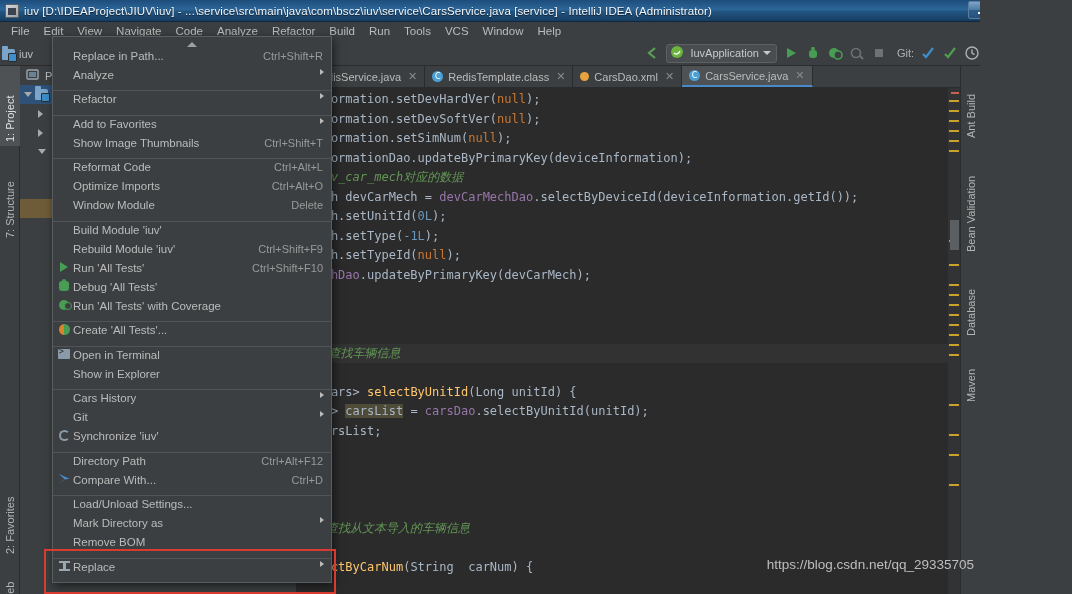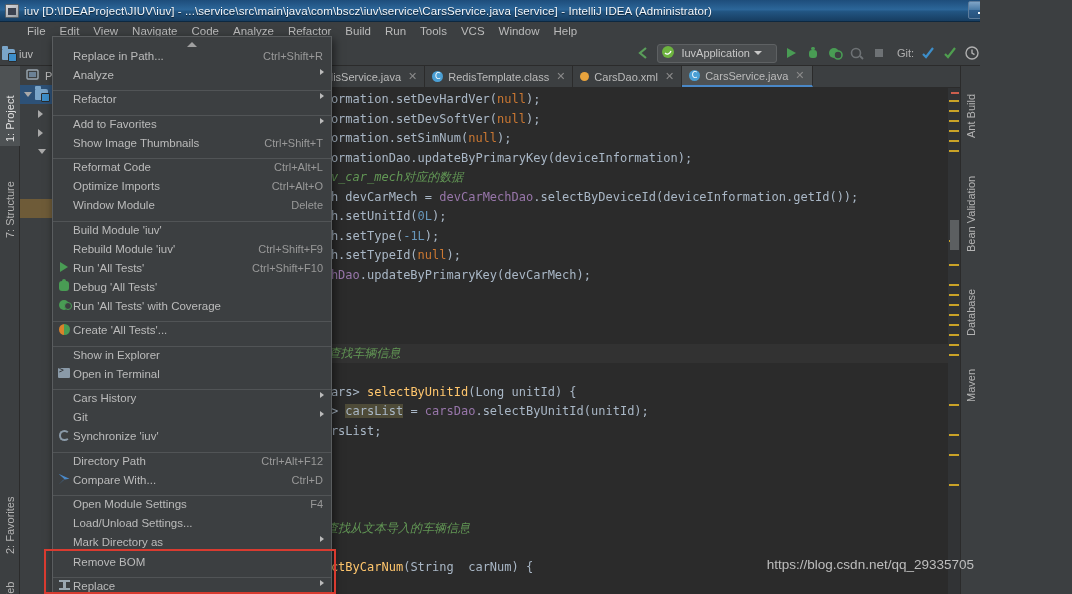"File" .menubar { padding-left: 20px -> 4px }
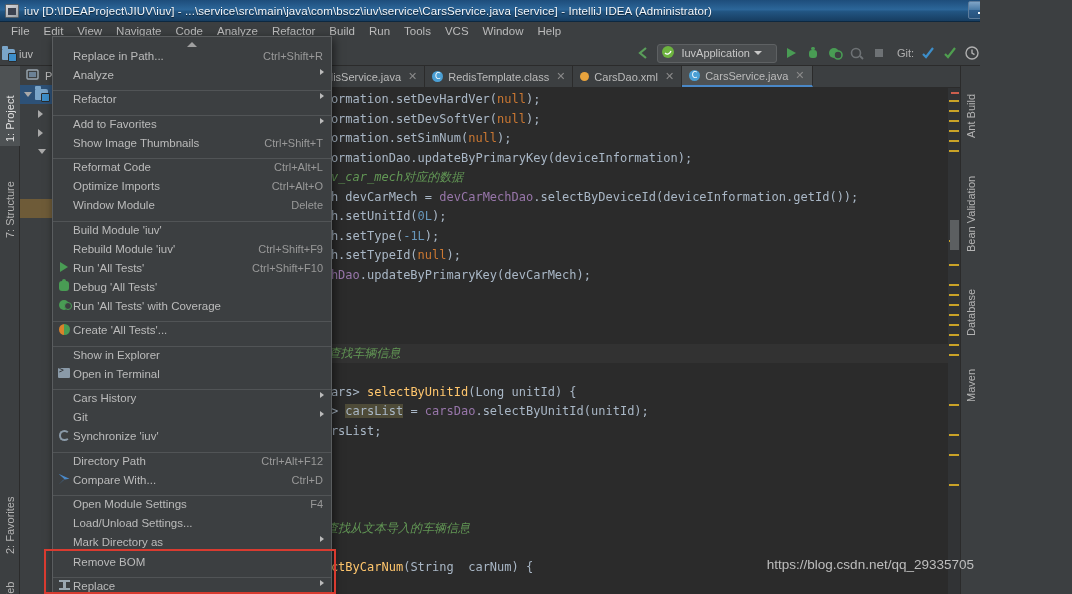"IuvApplication" .run-config { padding: 0 14px 0 3px -> 0 5px 0 3px }
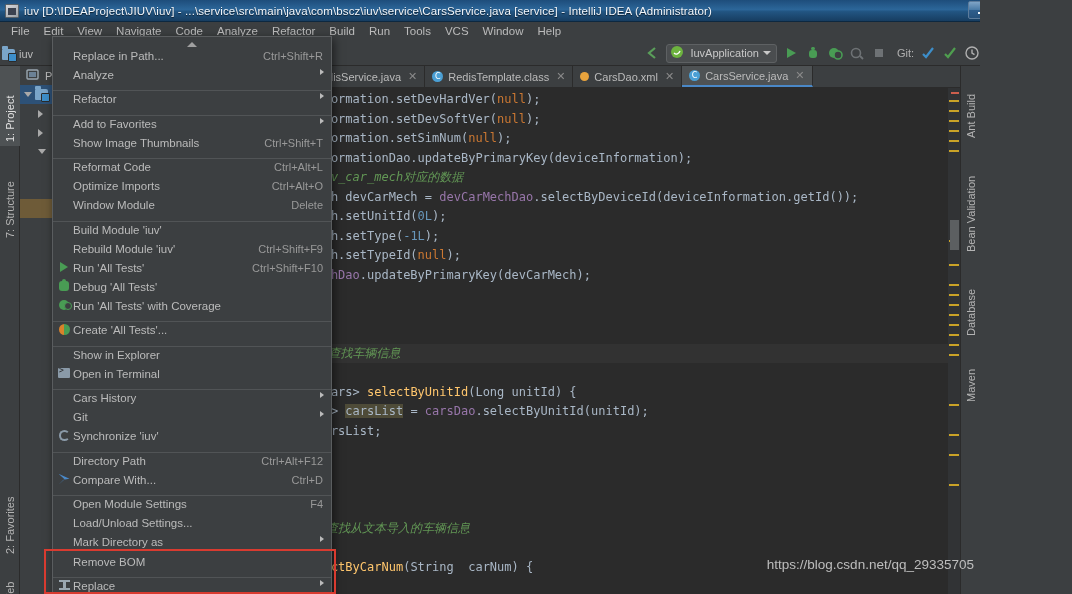"Show in Explorer" div.dd-item { order: before "Open in Terminal" -> after "Open in Terminal" }
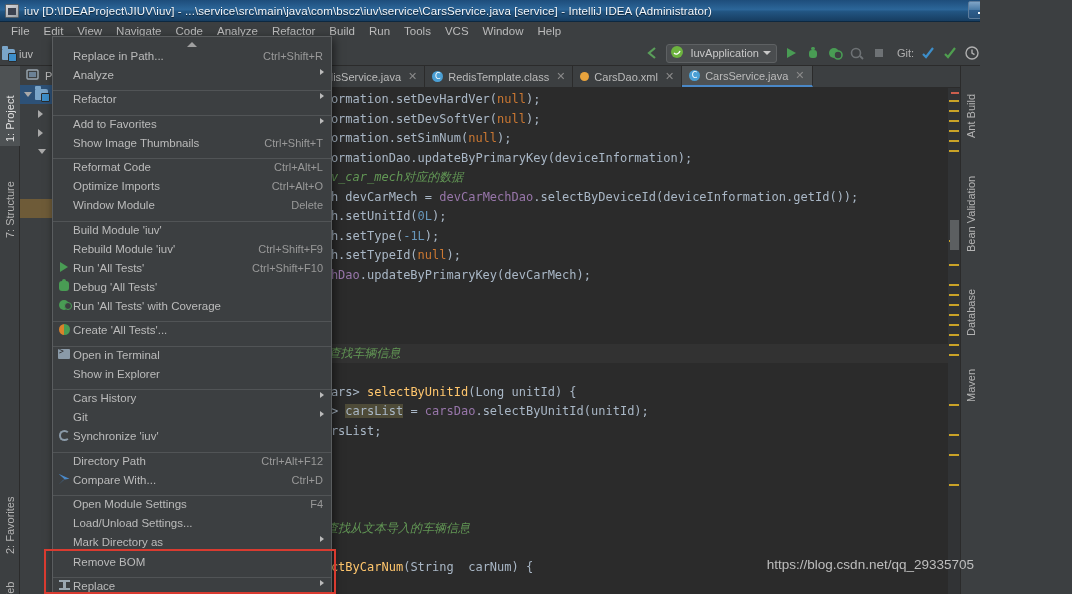"Open Module Settings" div.dd-item { html: <div> <span></span> <span>Open Module Settings</span> <span>F4</span> </div> -> none }
